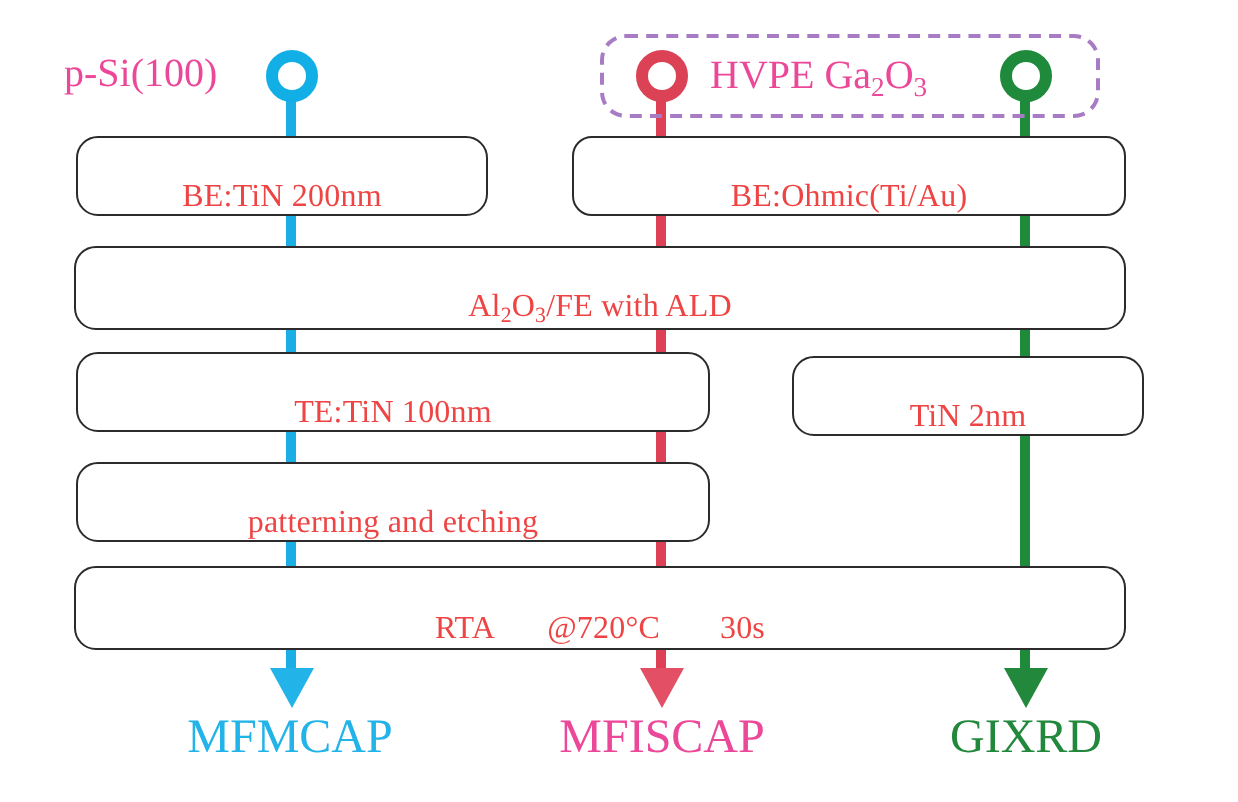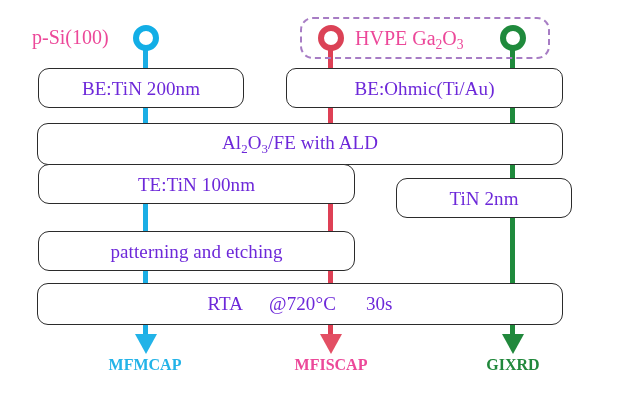"BE:TiN 200nm" .box { align-items: center -> flex-end; color: #6d28d9 -> #ef4444; font-size: 19px -> 16px }
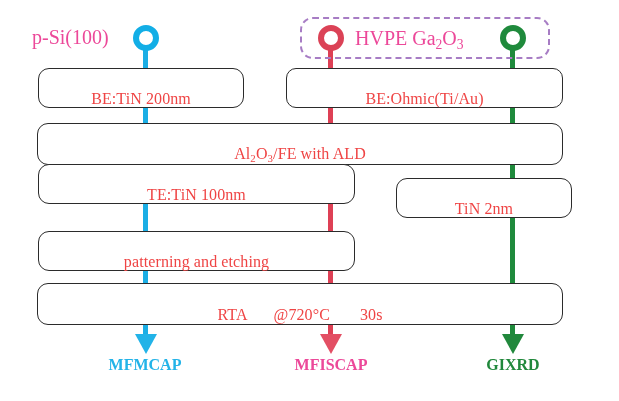"TE:TiN 100nm" div.box { top: 164px -> 176px }
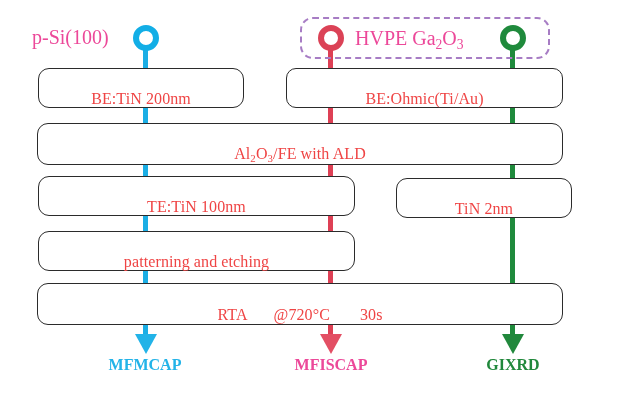"MFMCAP" .endlabel { font-size: 16px -> 24px; font-weight: bold -> none }
